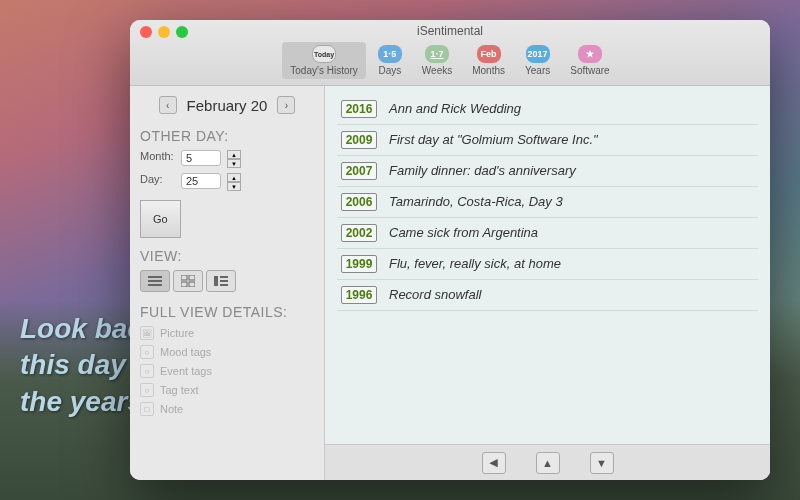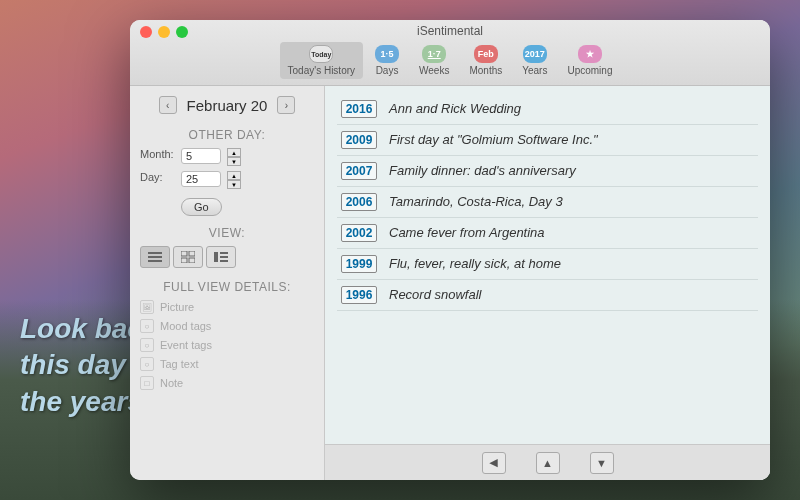"Upcoming" span { text: Upcoming -> Software }
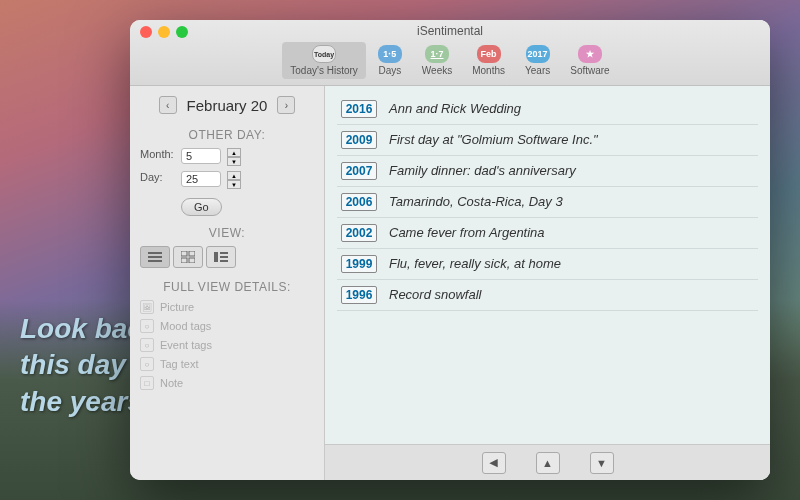"2016" .entry-year { color: #0369a1 -> #4d7c0f }
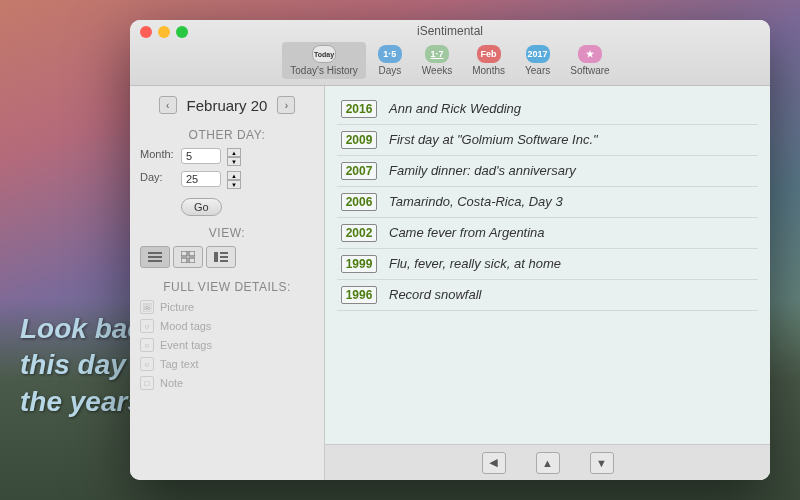"OTHER DAY:" .section-label { font-size: 12px -> 14px; text-align: center -> none }
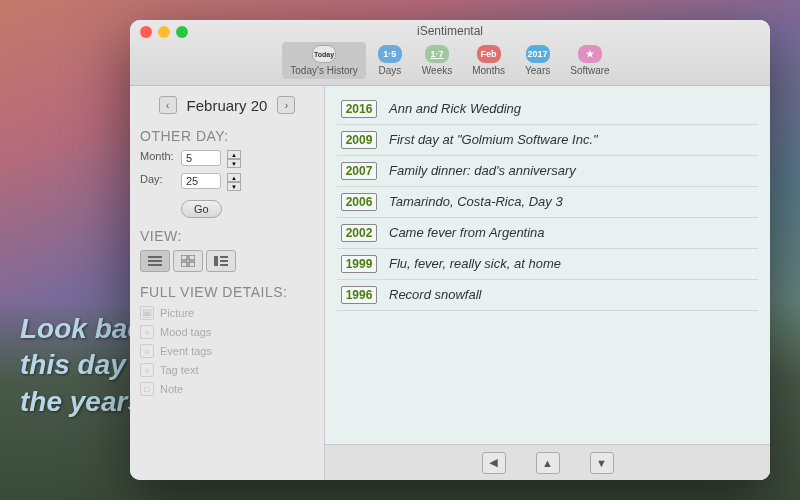"Go" .go-btn { border-radius: 9px -> 0; margin-left: 41px -> none; padding: 2px 12px -> 12px 12px }
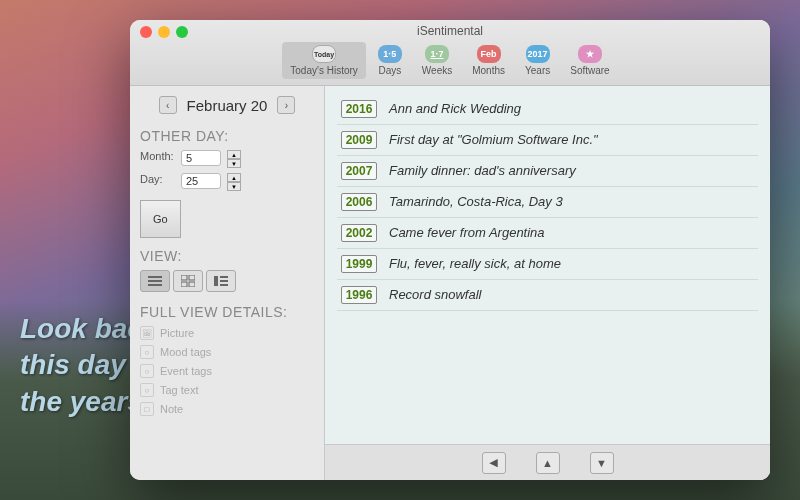"Came fever from Argentina" span.entry-text { text: fever -> sick }
